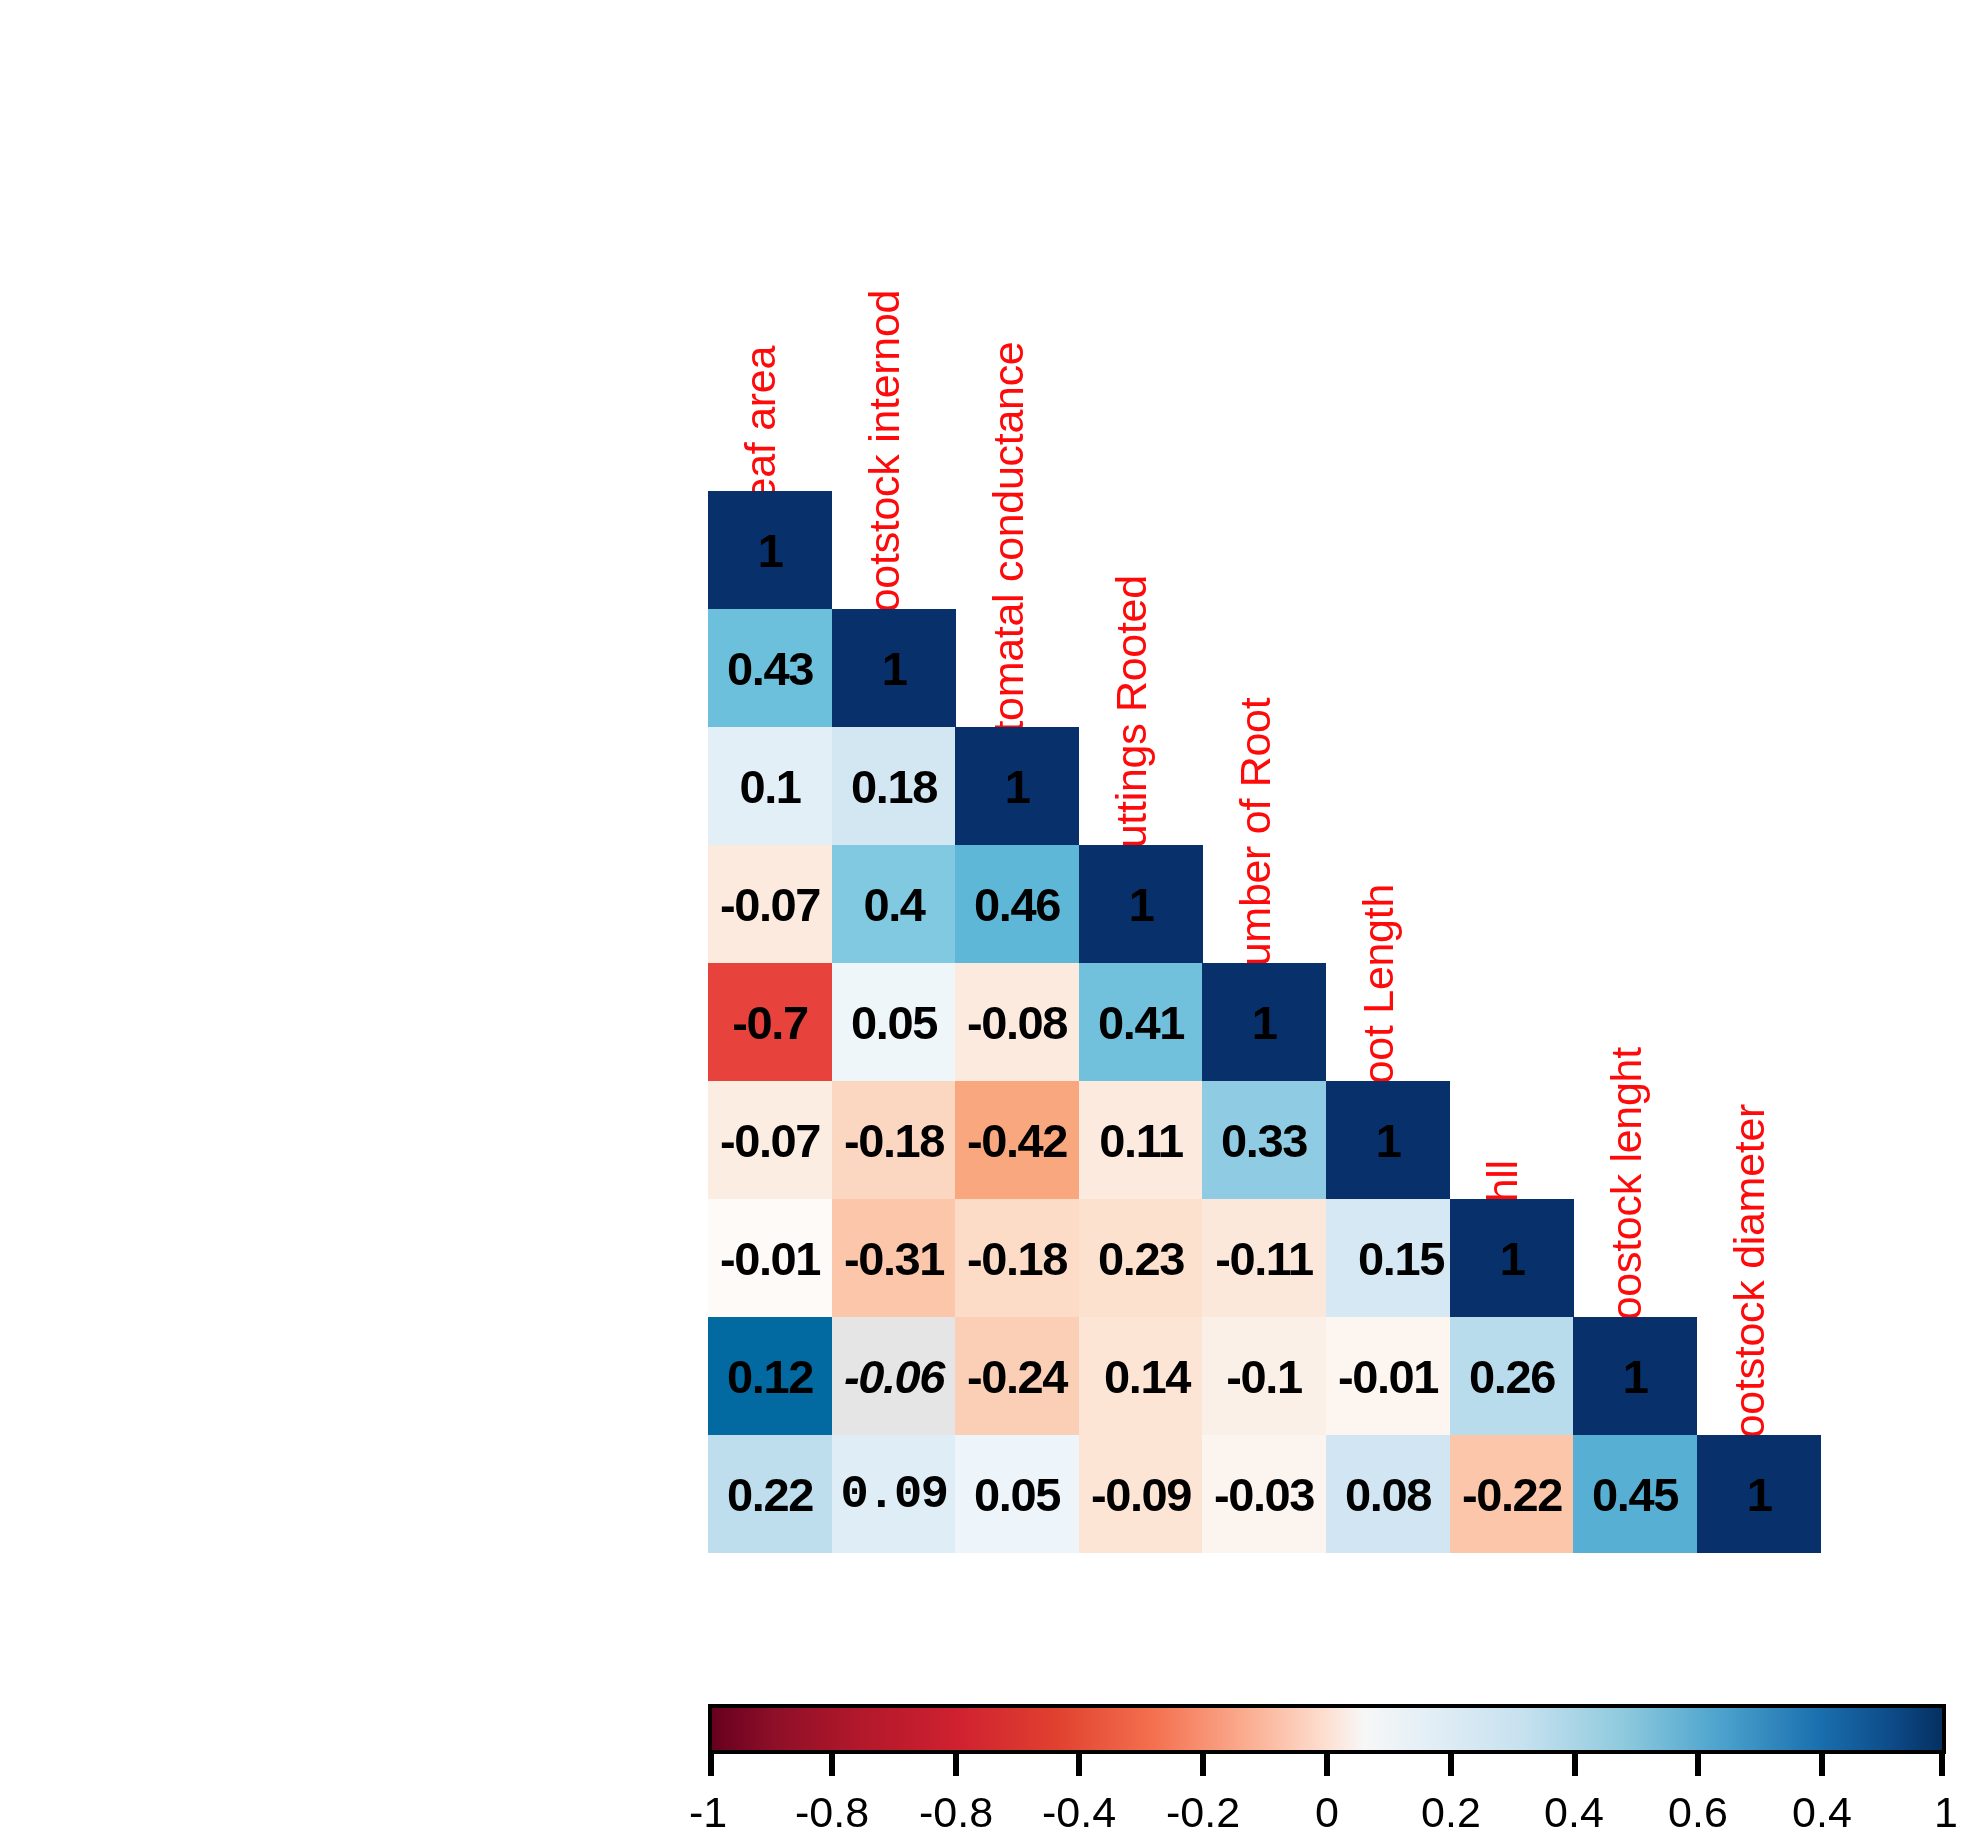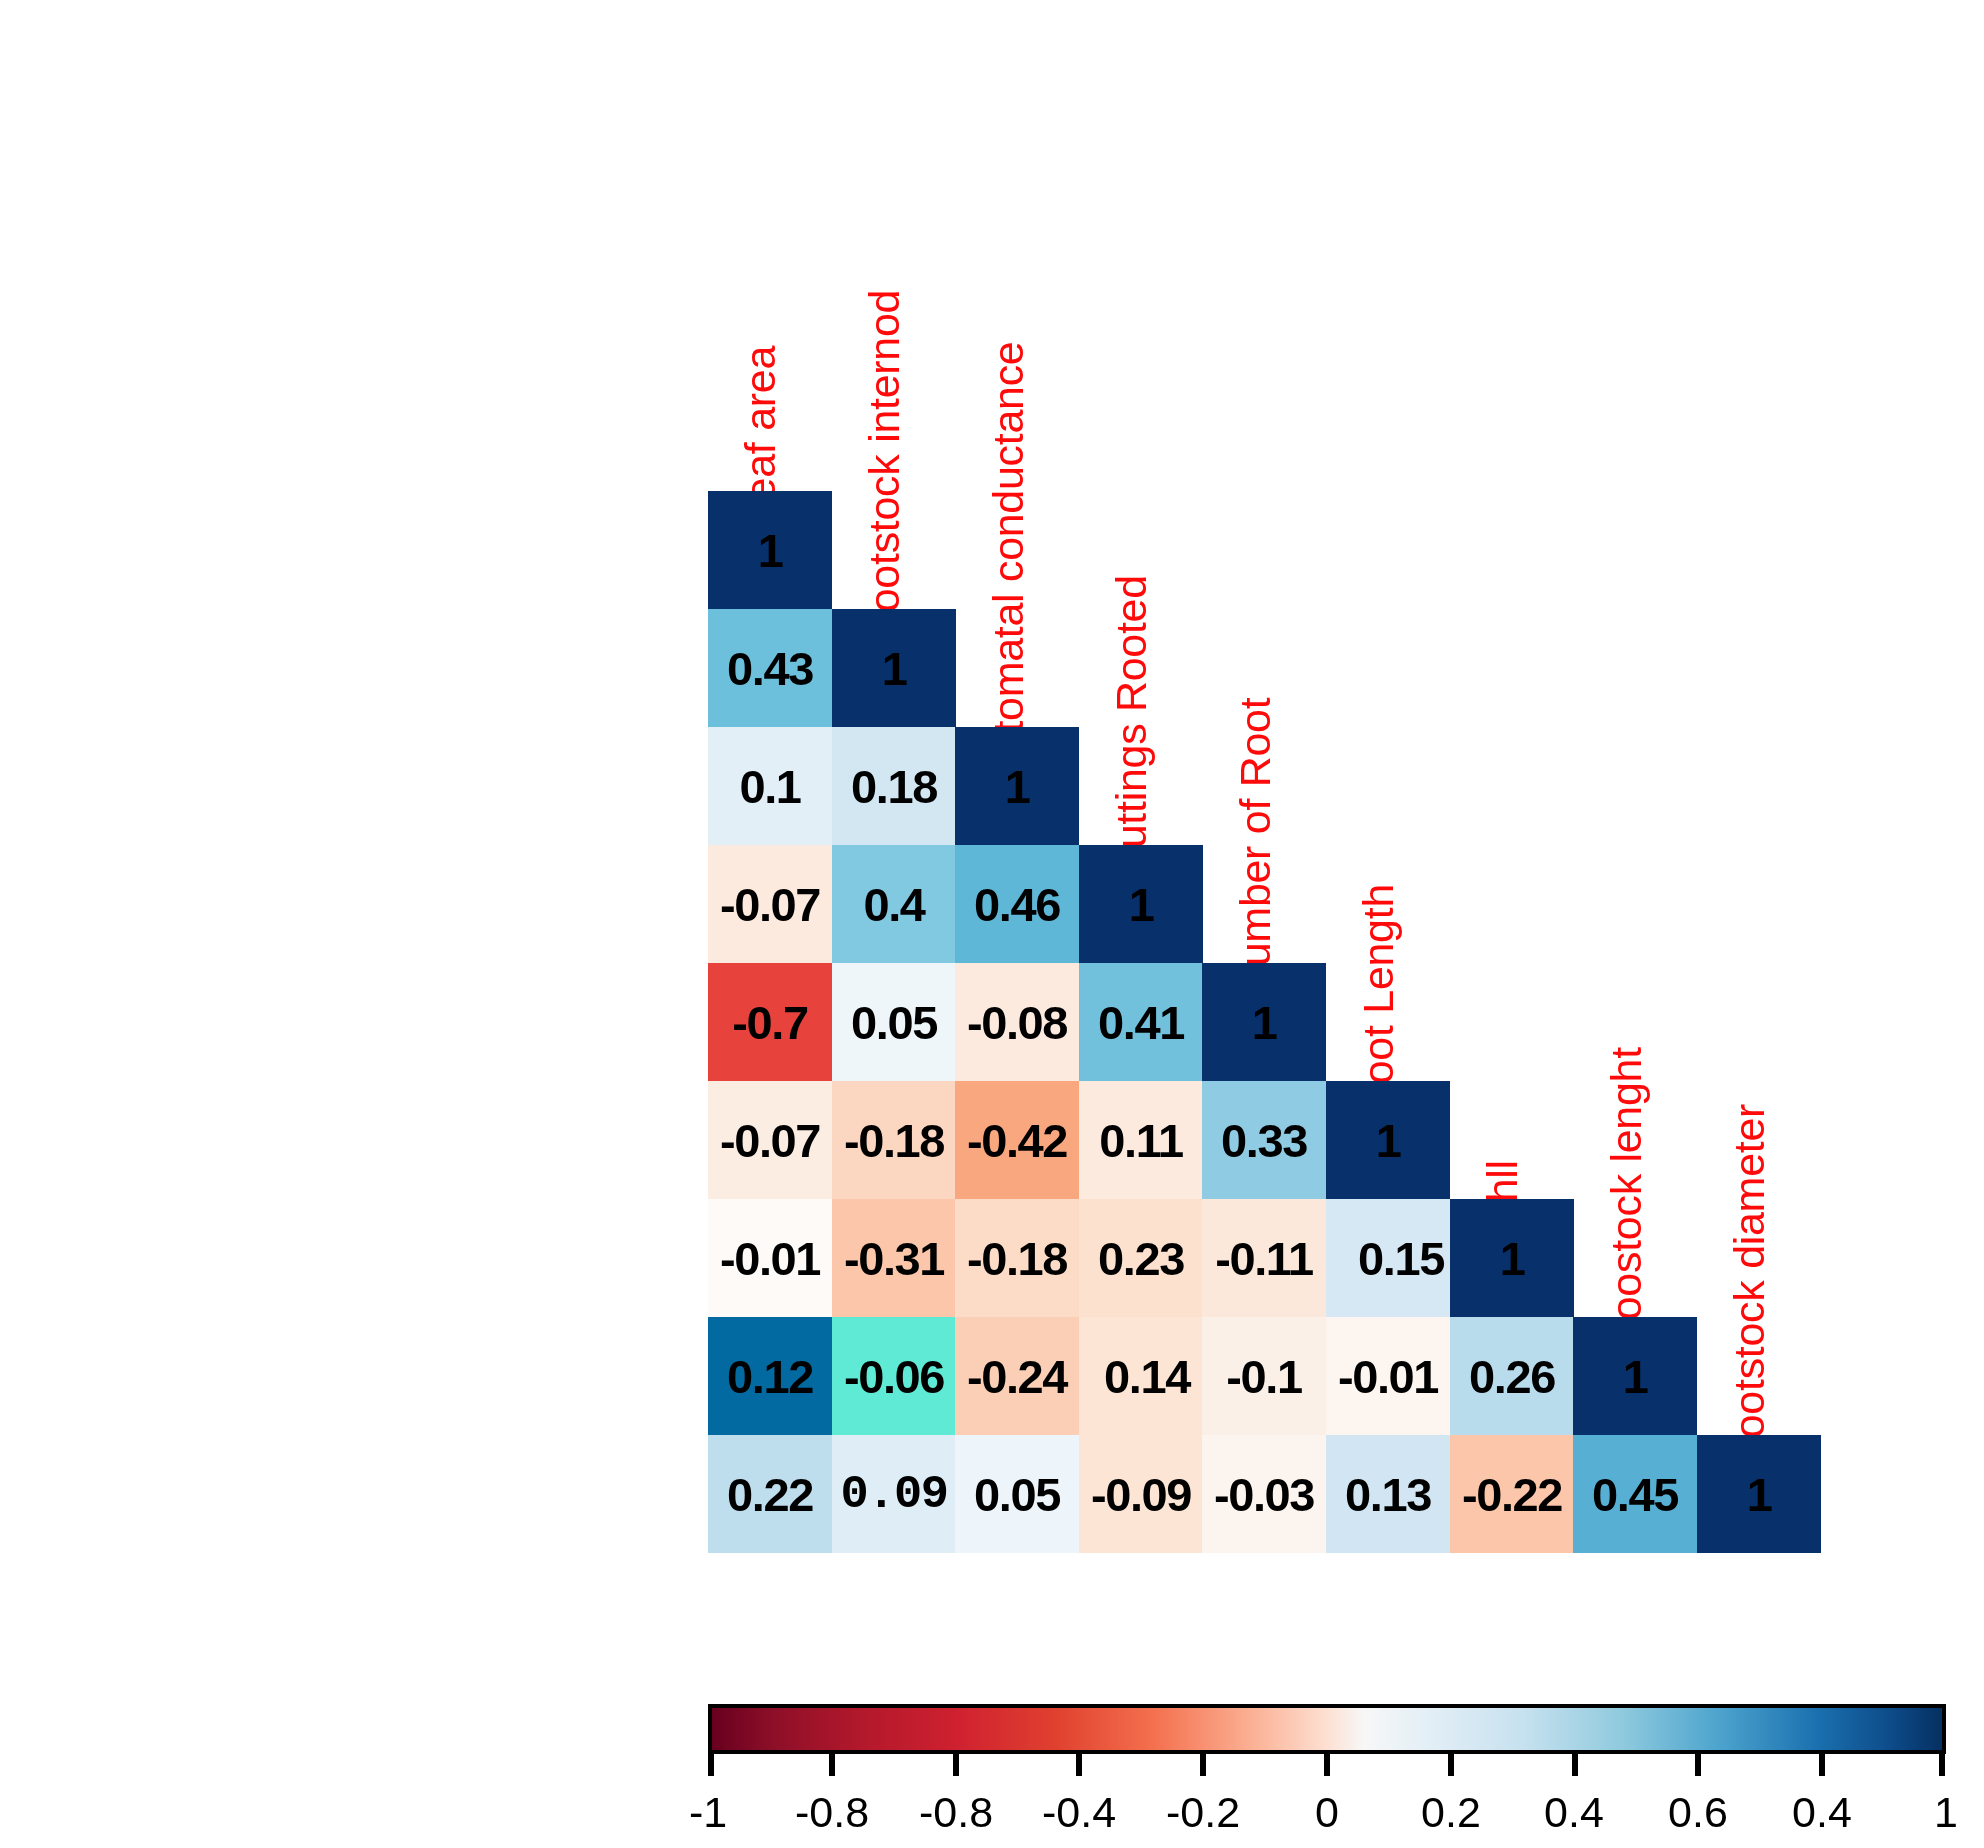"-0.06" div.cell { background: #5eead4 -> #e5e5e5; font-style: none -> italic }
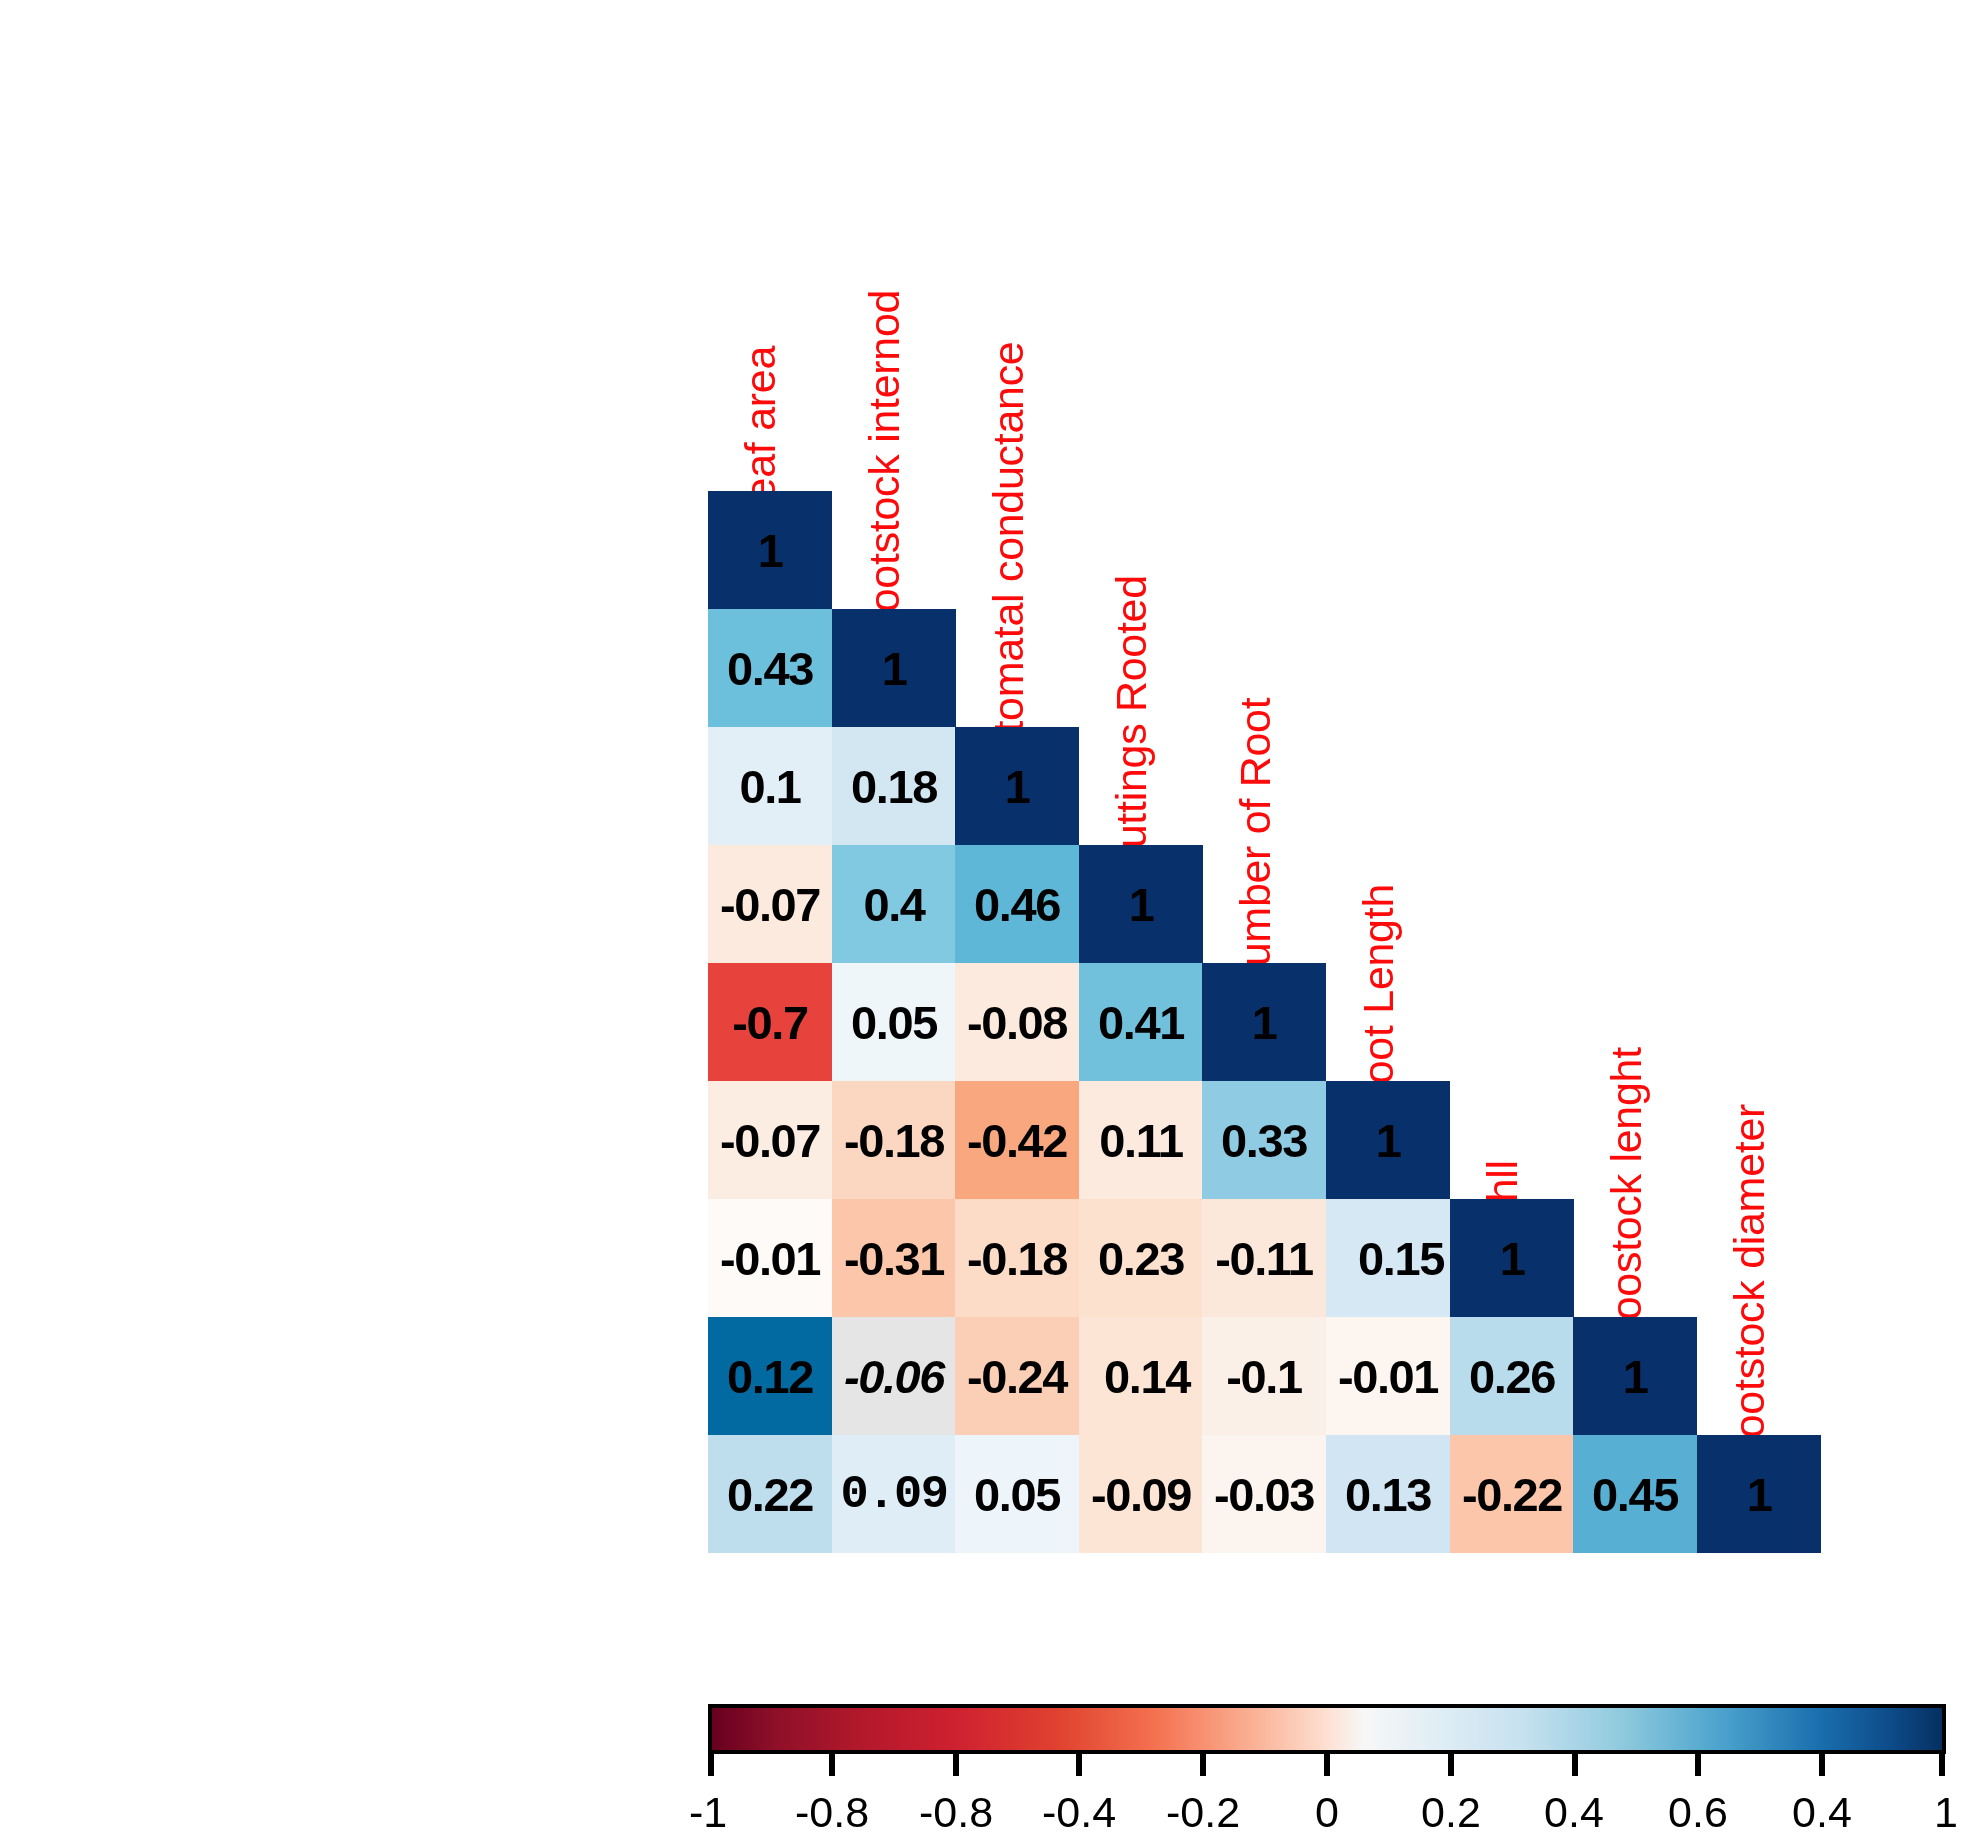"0.13" span { text: 0.13 -> 0.08 }
